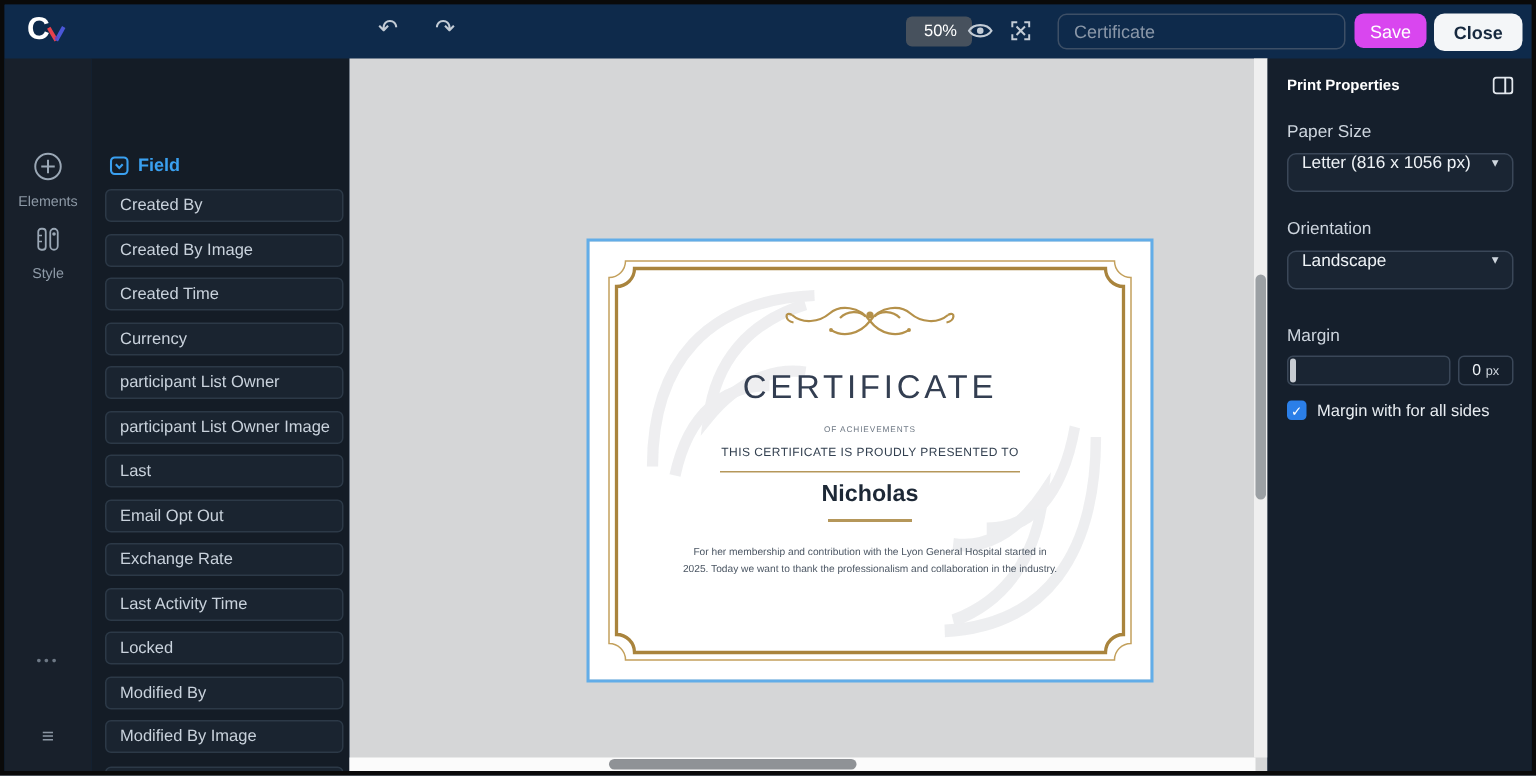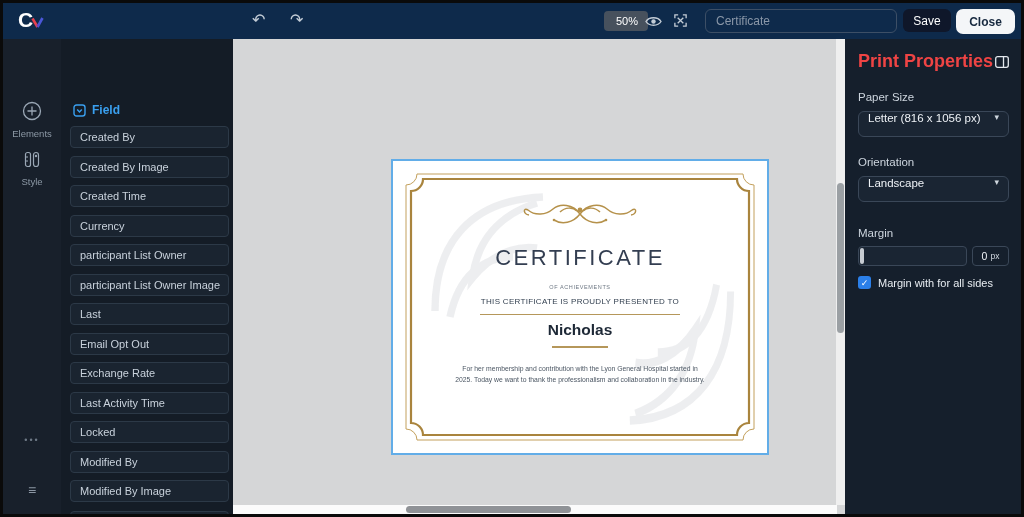"Save" .btn-save { background: #0f172a -> #d946ef }
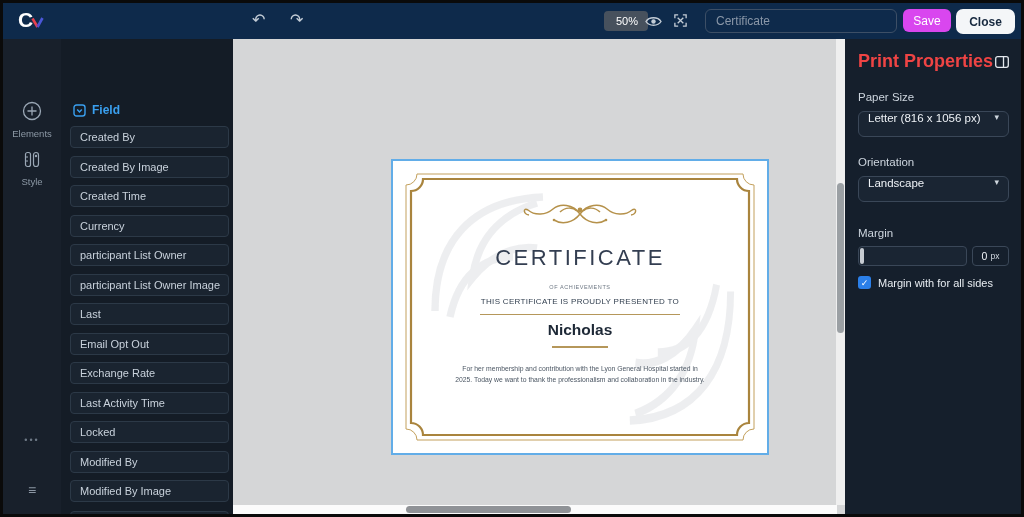"Print Properties" .props-header h3 { color: #ef4444 -> #ffffff; font-size: 18px -> 10px }
